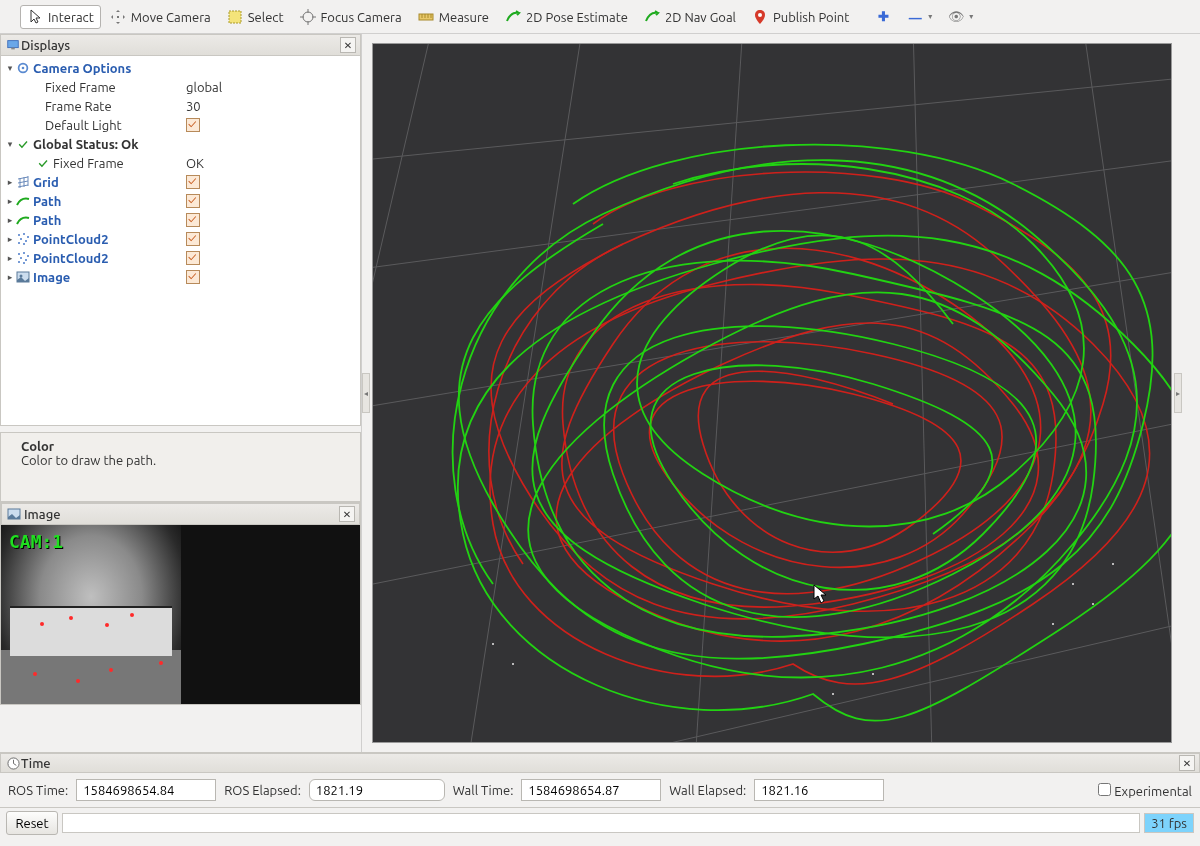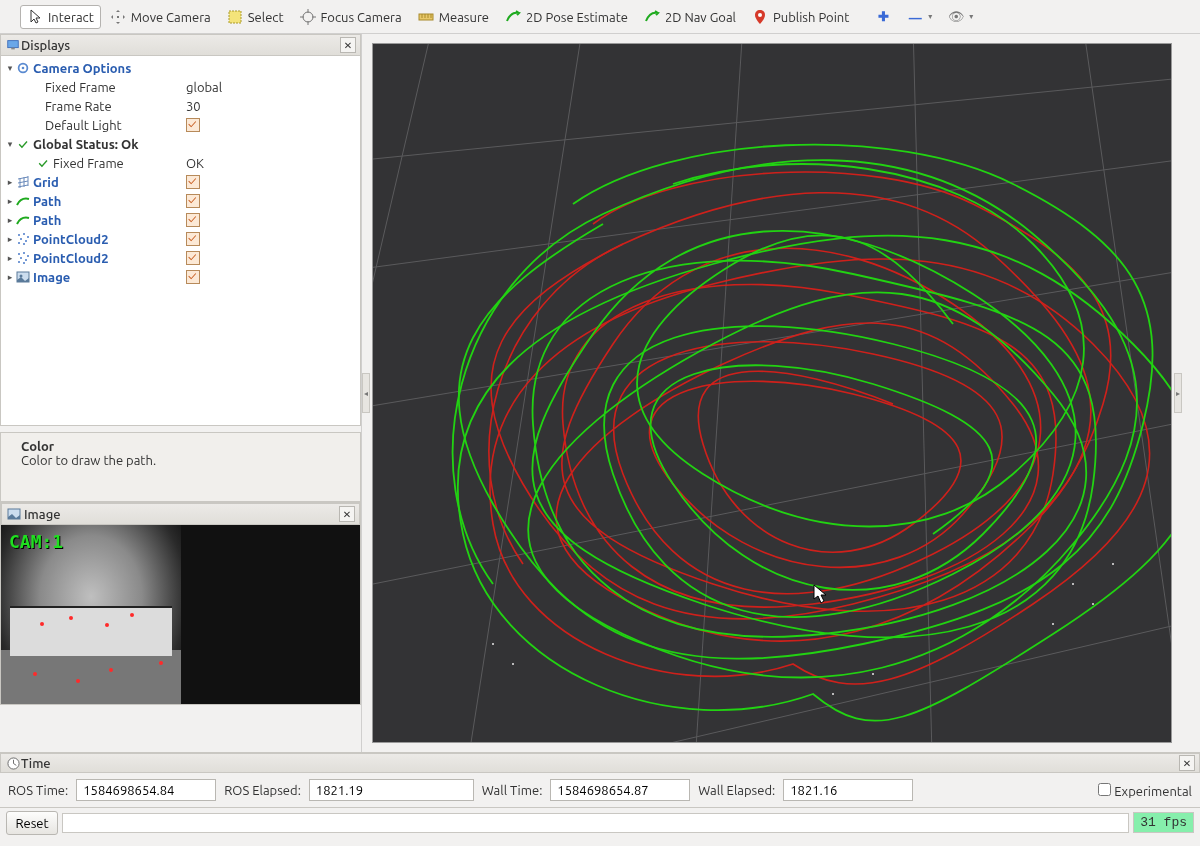"1821.19" input { border-radius: none -> 6px; width: 165px -> 136px }
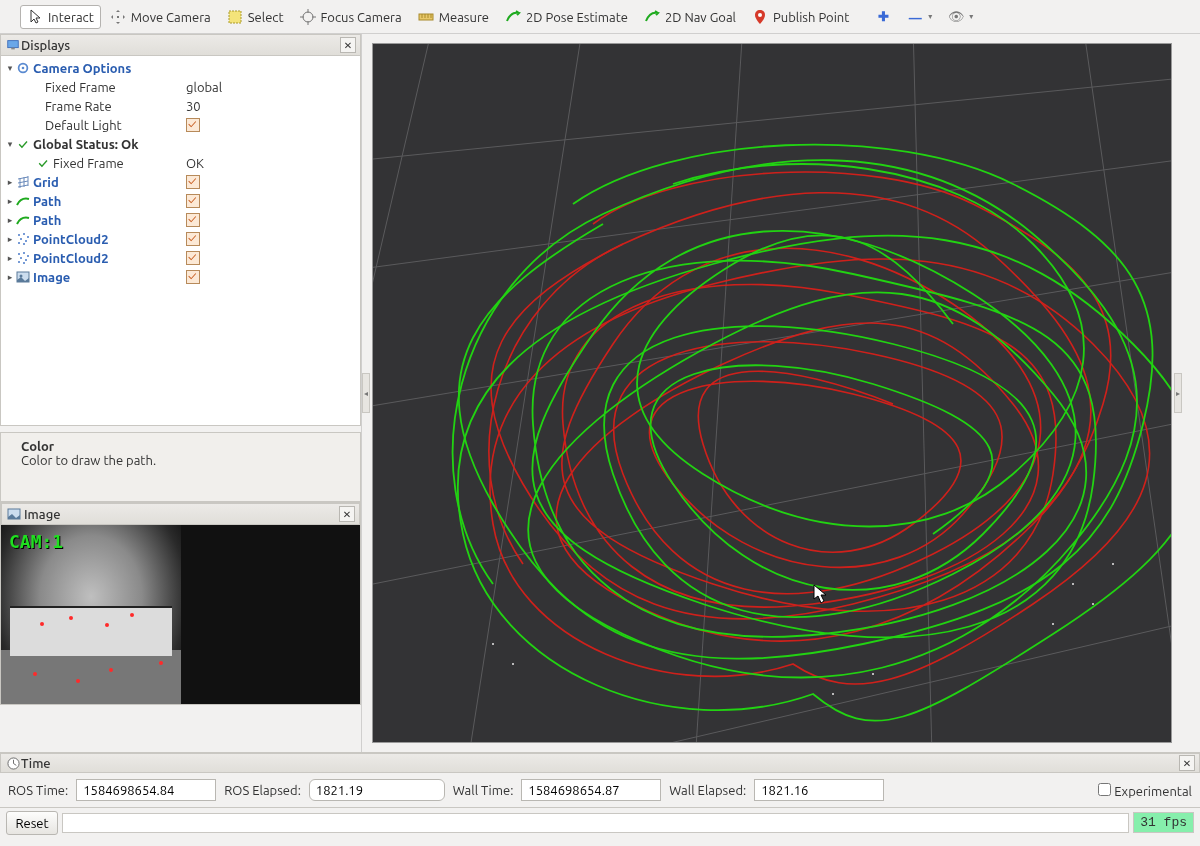"31 fps" .fps { background: #86efac -> #7dd3fc; font-family: Liberation Mono, monospace -> none }
